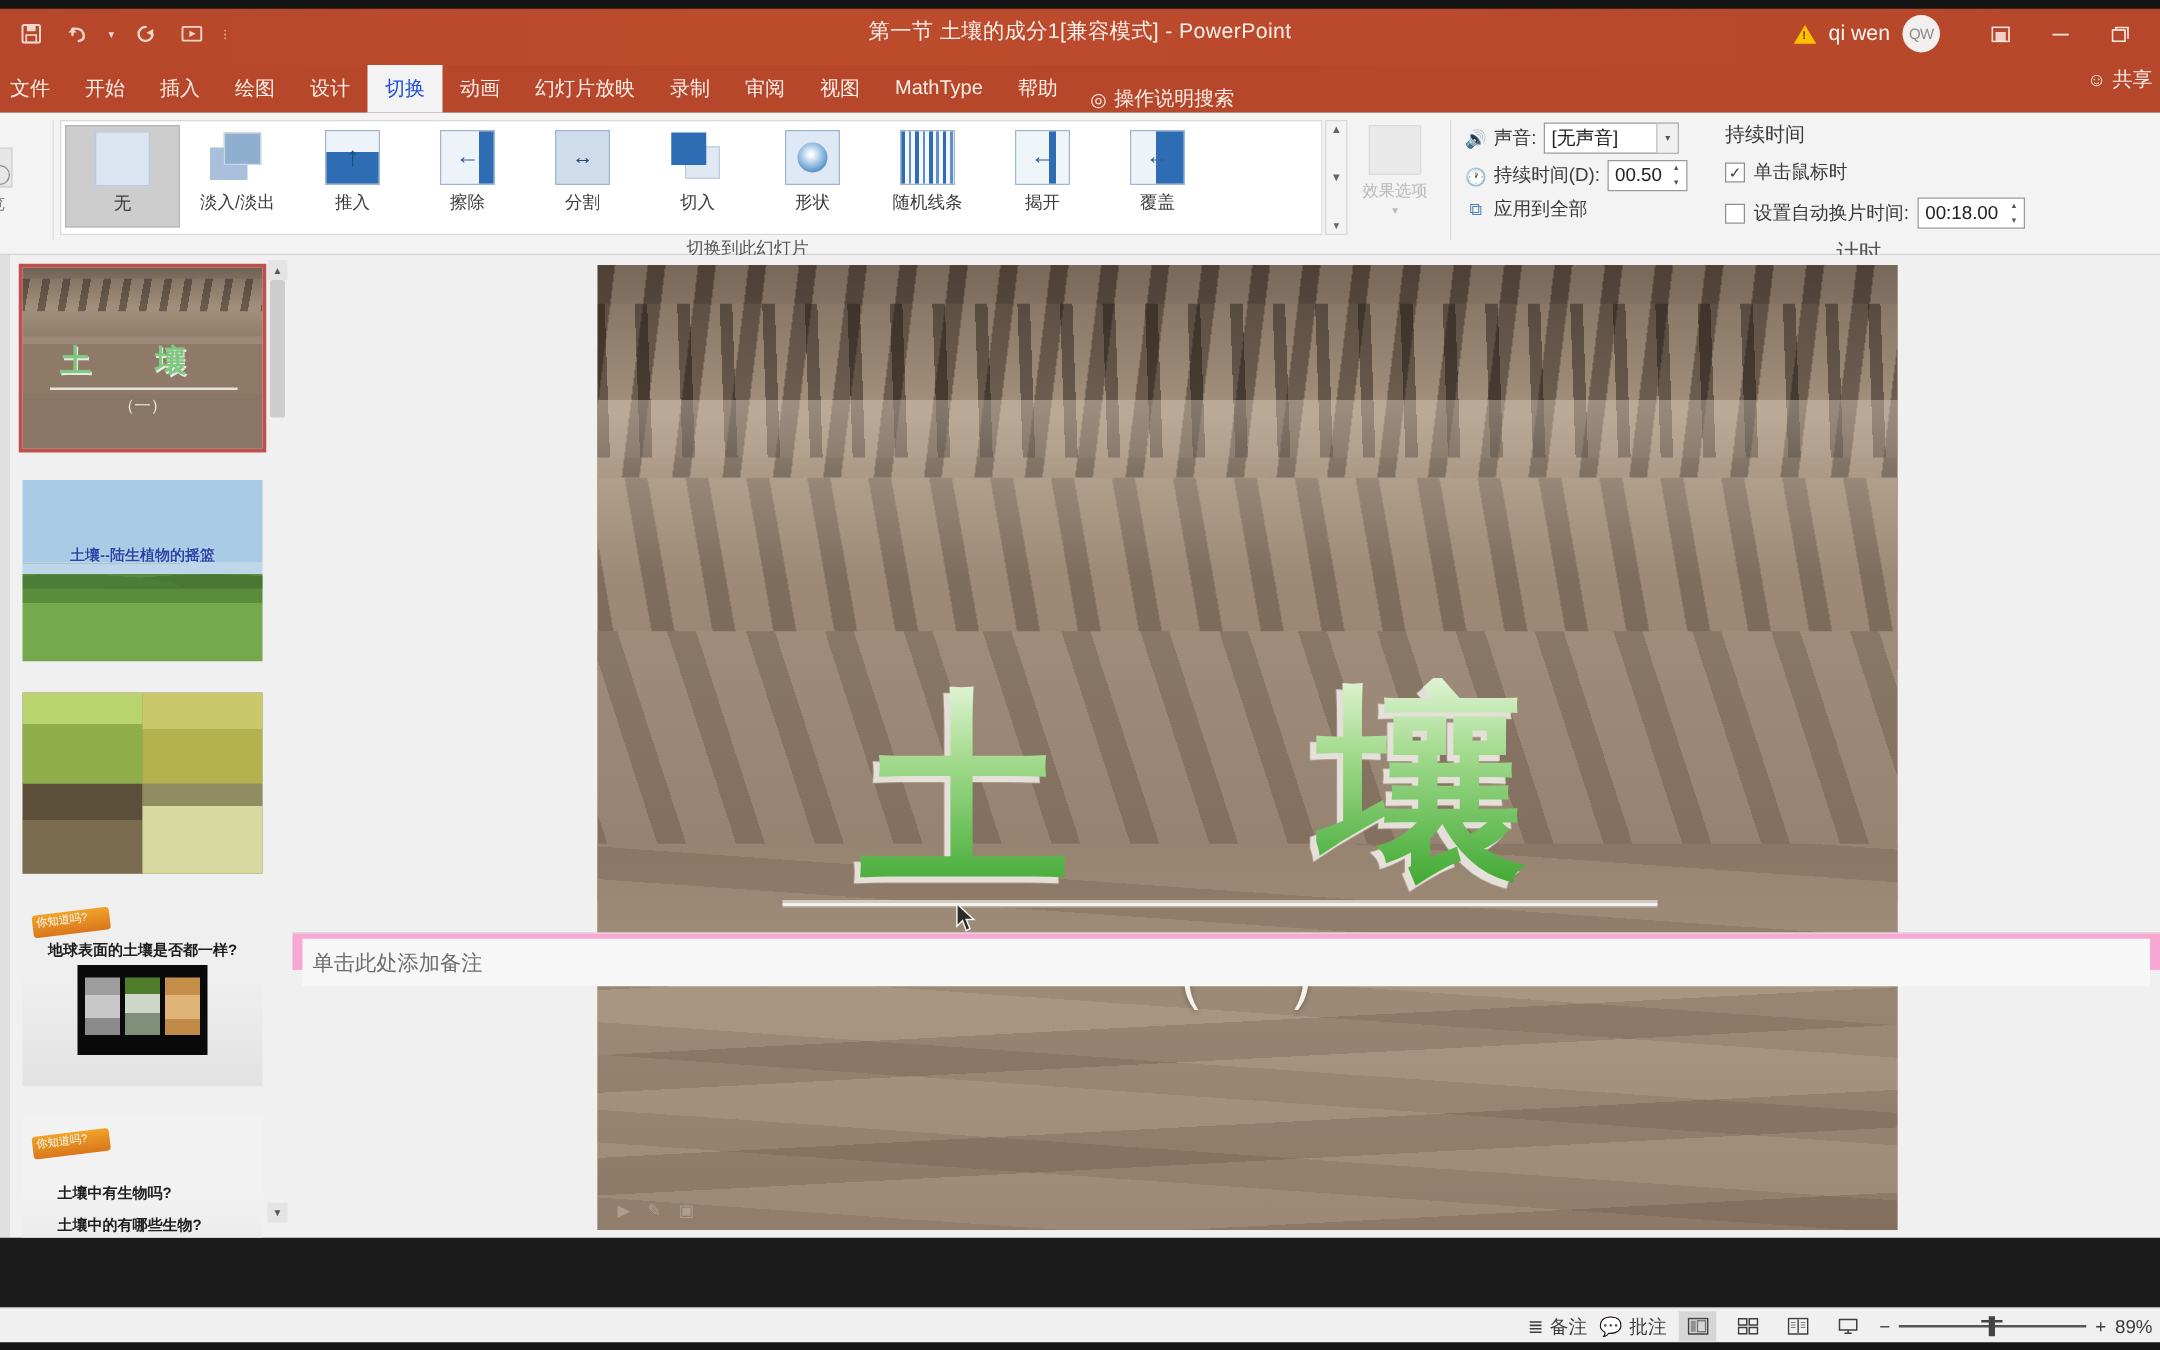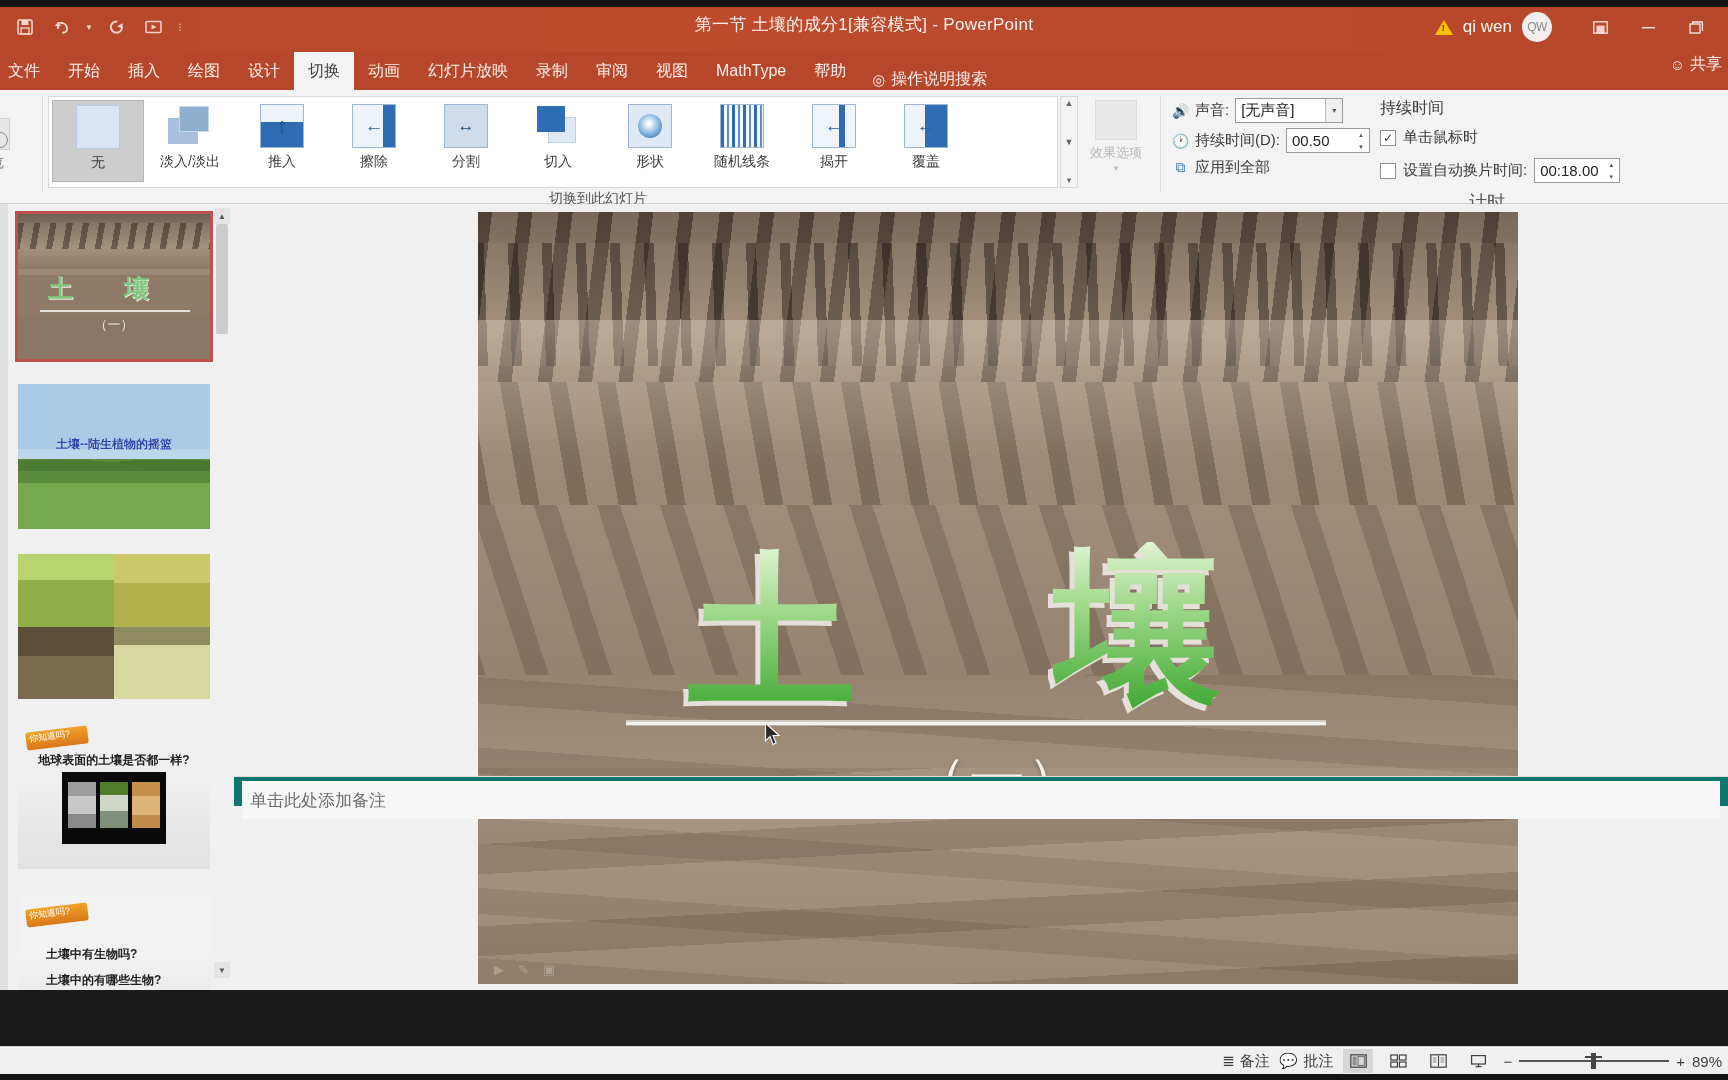"切换" .tab.active { color: #404040 -> #1d4ed8 }
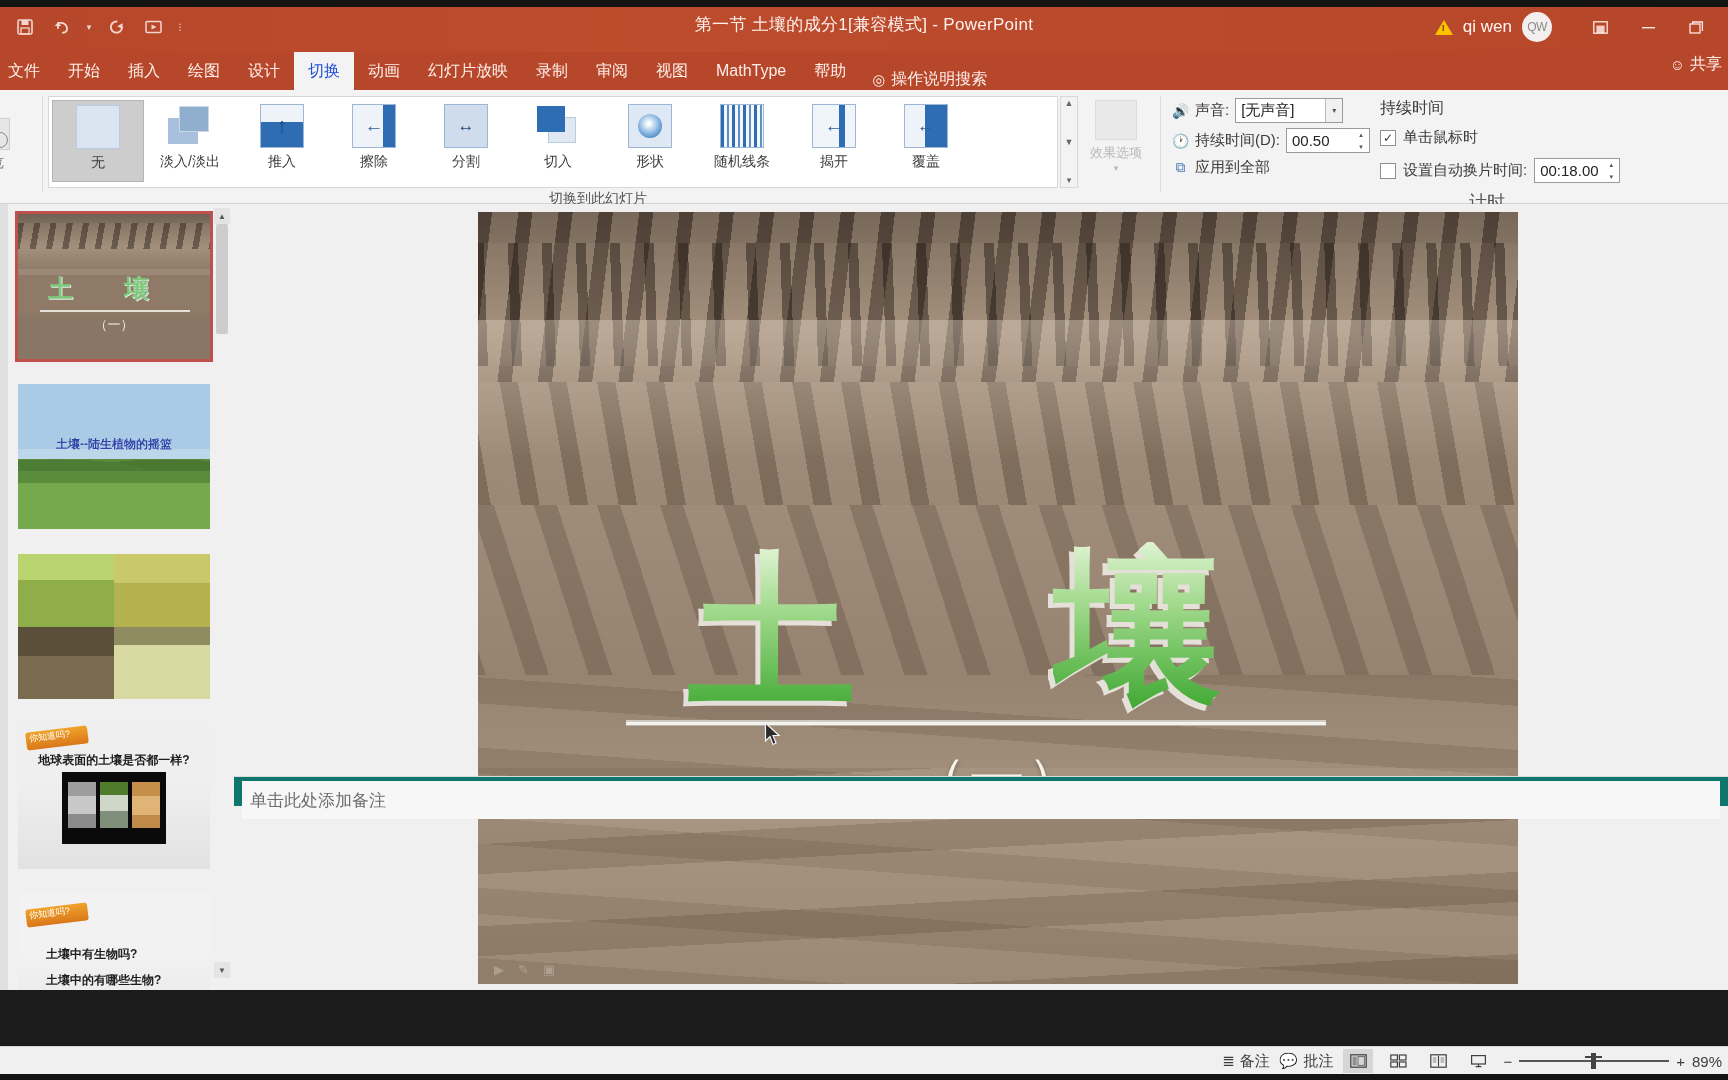"00.50" .spin { width: 84px -> 64px }
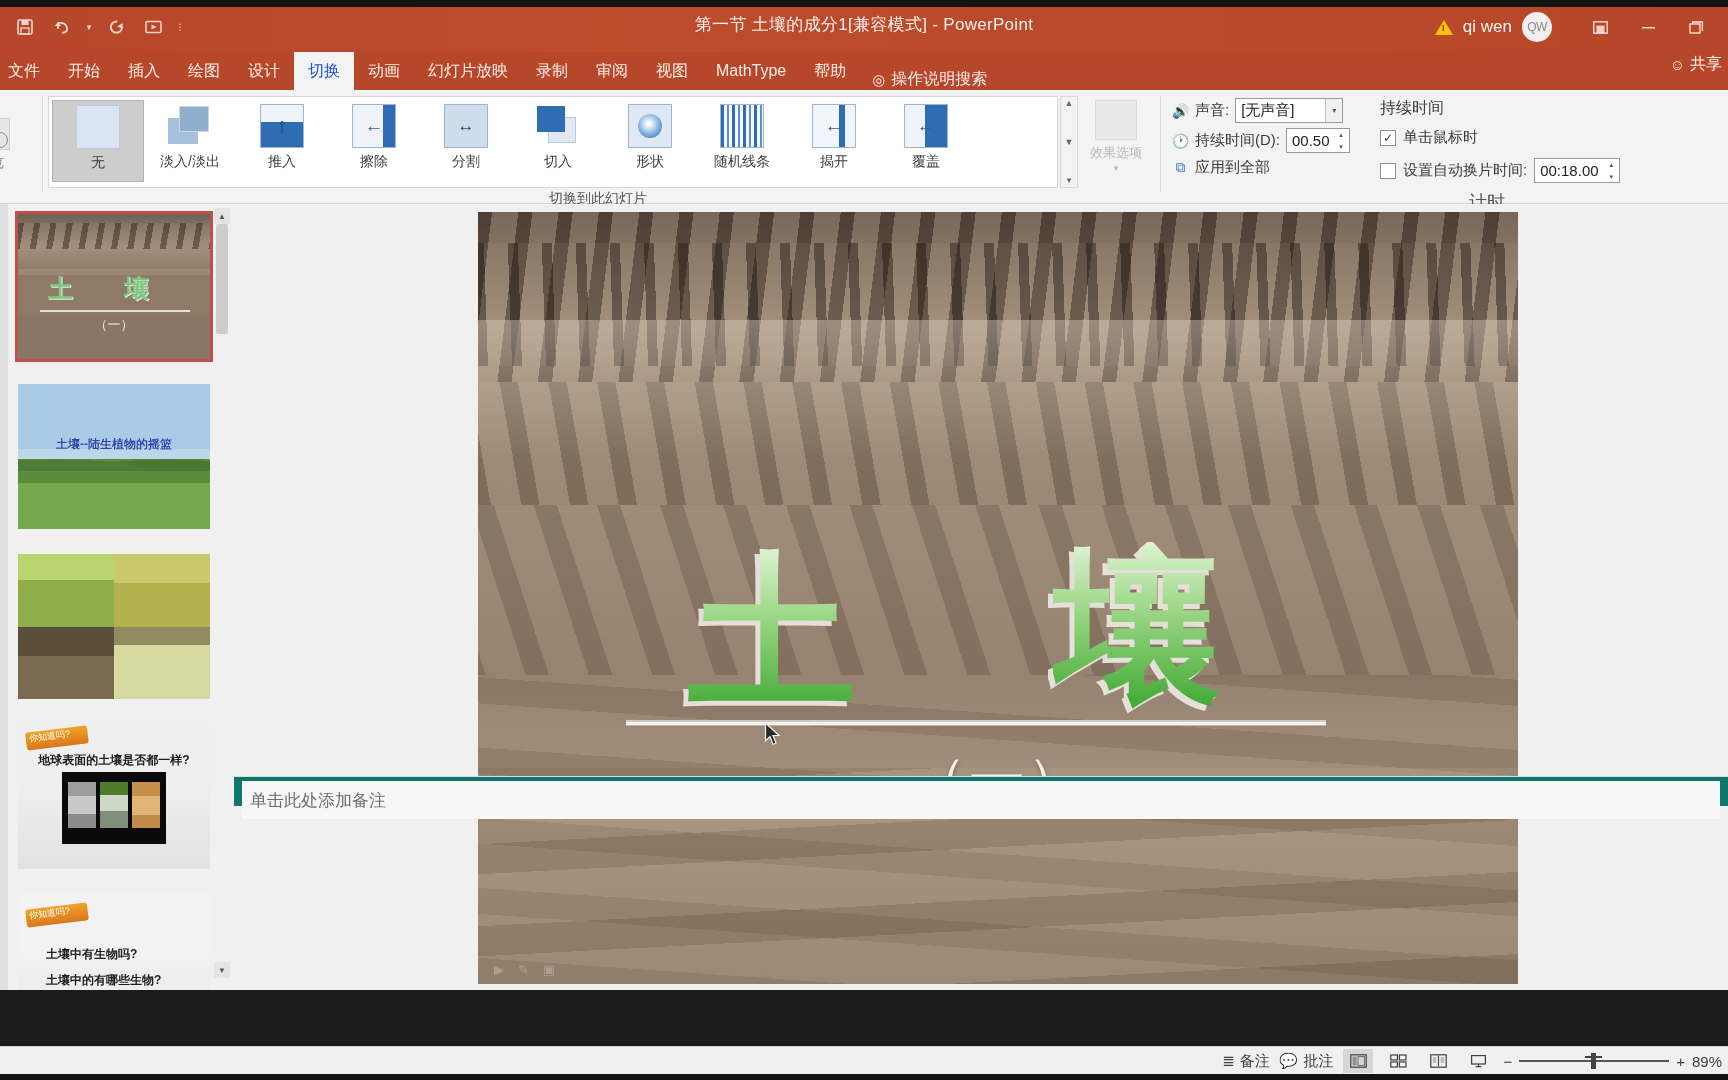"单击此处添加备注" .notes { background: #0f766e -> #f9a8d4; top: 776px -> 746px }
